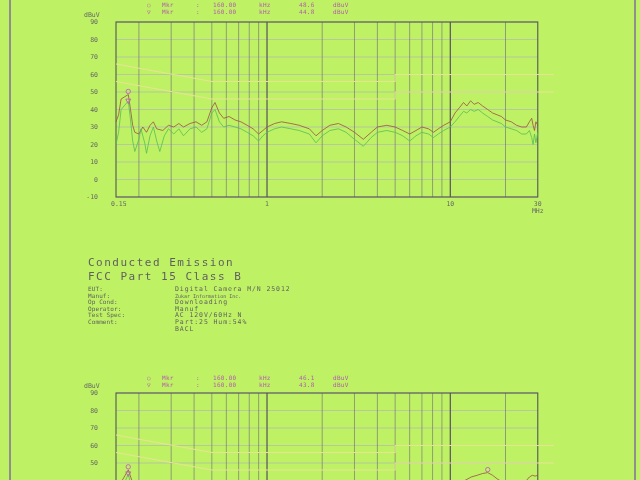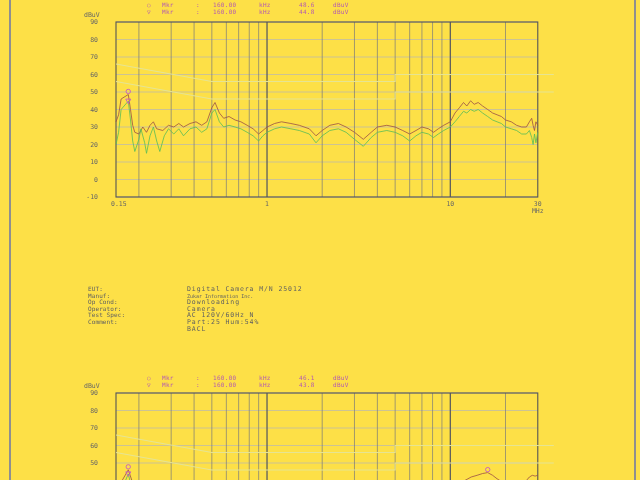"dBuV" #page { background: #fde047 -> #bef264 }
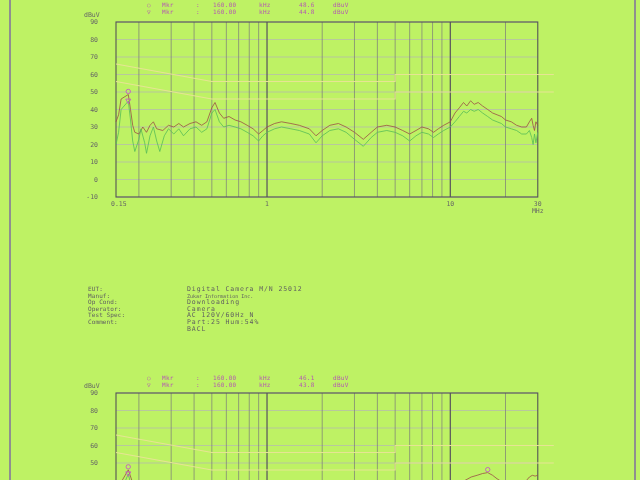"Conducted Emission FCC Part 15" div { html: none -> <div><span>Conducted Emission</span> <span>FCC Part 15 Class B</span></div> }
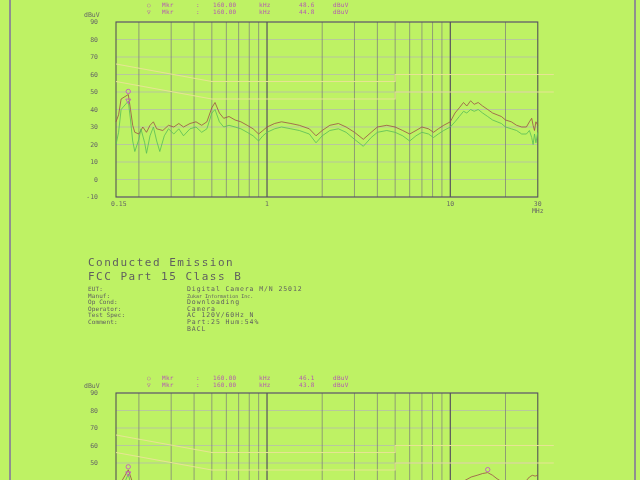"Digital Camera M/N 25012" .drow { gap: 12px -> none }
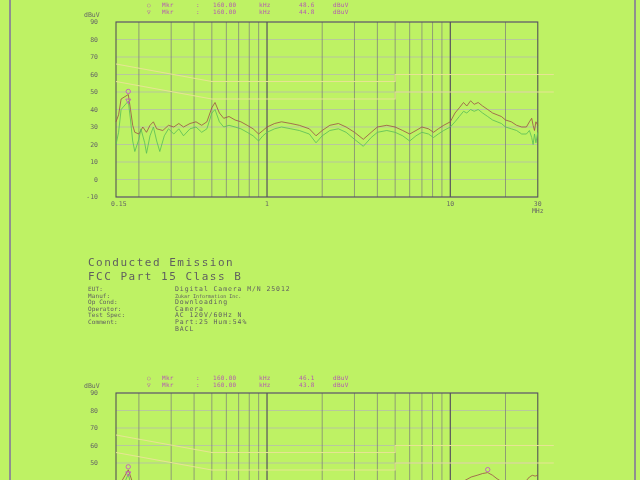"Camera" span.dv { text: Camera -> Manuf }
